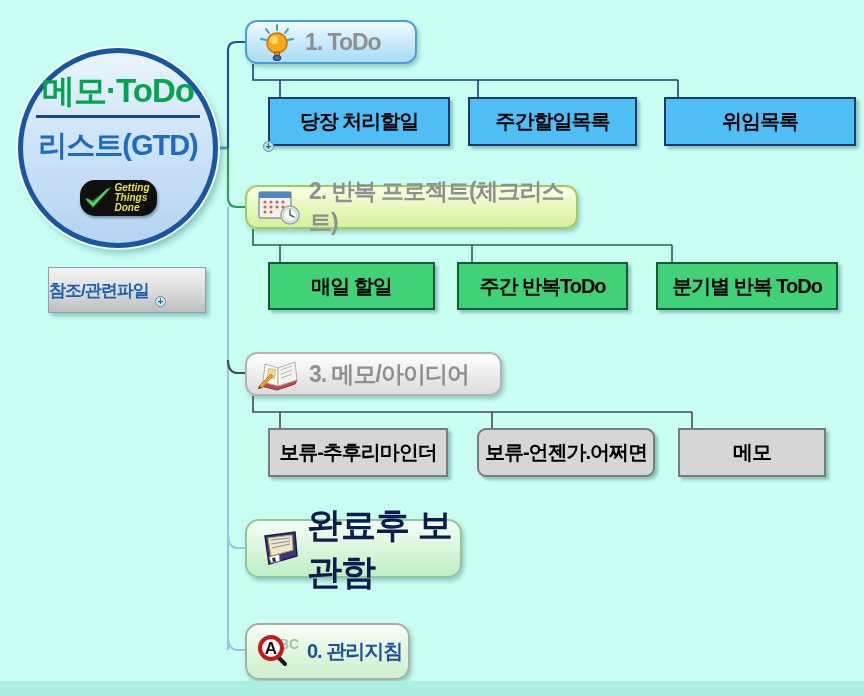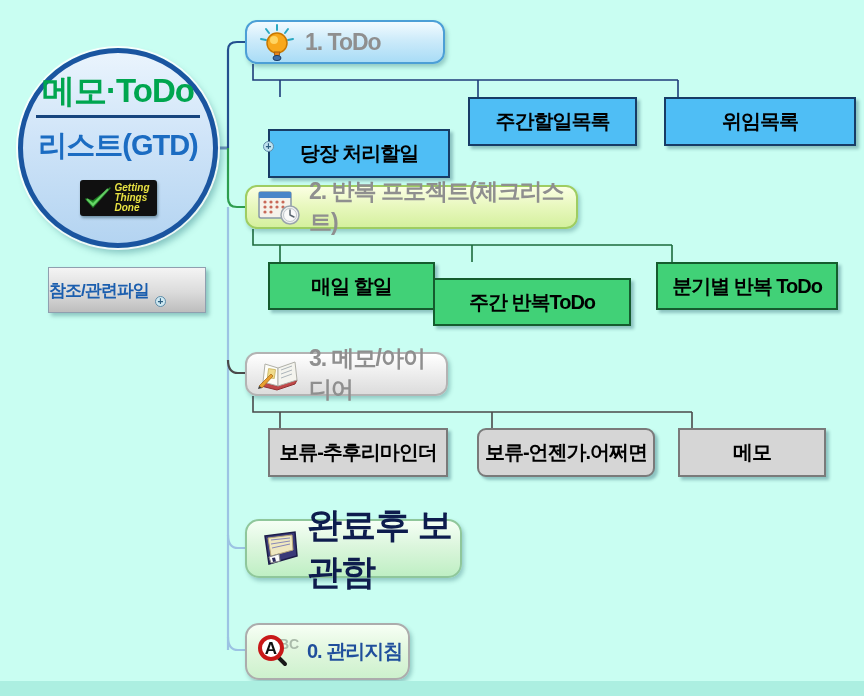"1. ToDo" #branch-todo { width: 200px -> 172px }
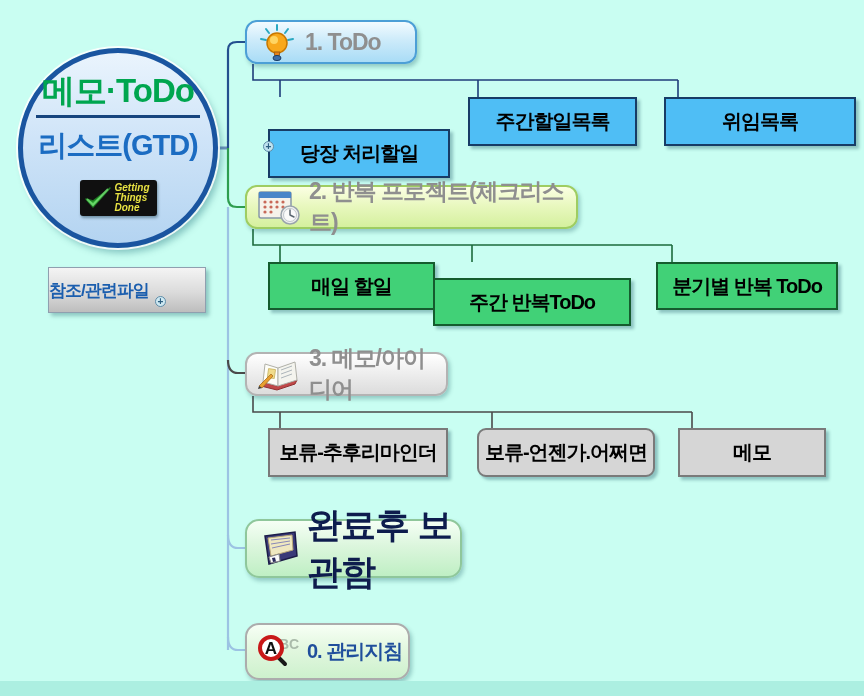"당장 처리할일" #cb-t1 { margin-top: 32px -> none }
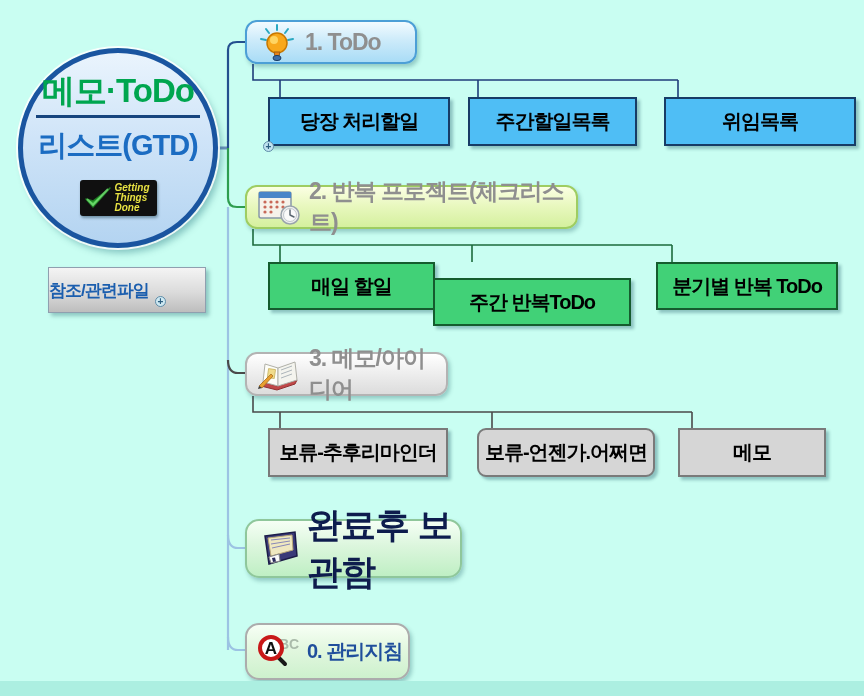"Getting" .gtd-badge { border-radius: 3px -> 15px }
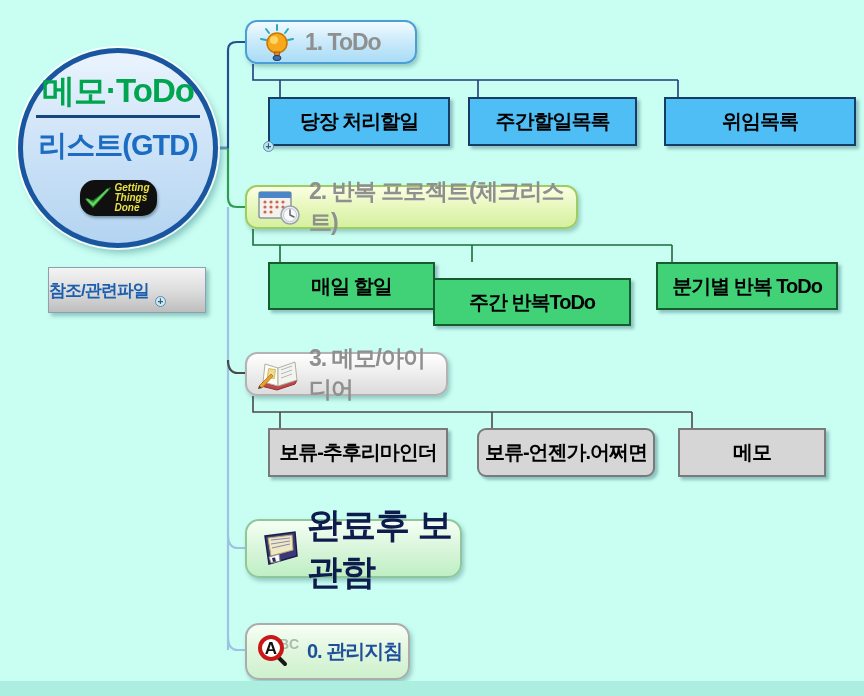"주간 반복ToDo" #cb-r2 { left: 433px -> 457px; margin-top: 16px -> none; width: 198px -> 171px }
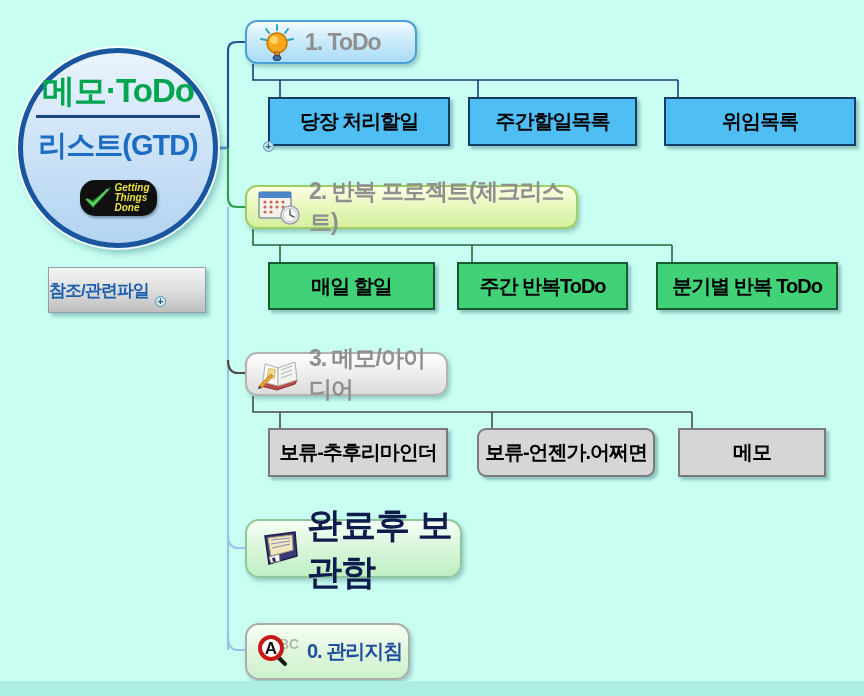"3. 메모/아이디어" #branch-memo { width: 203px -> 257px }
